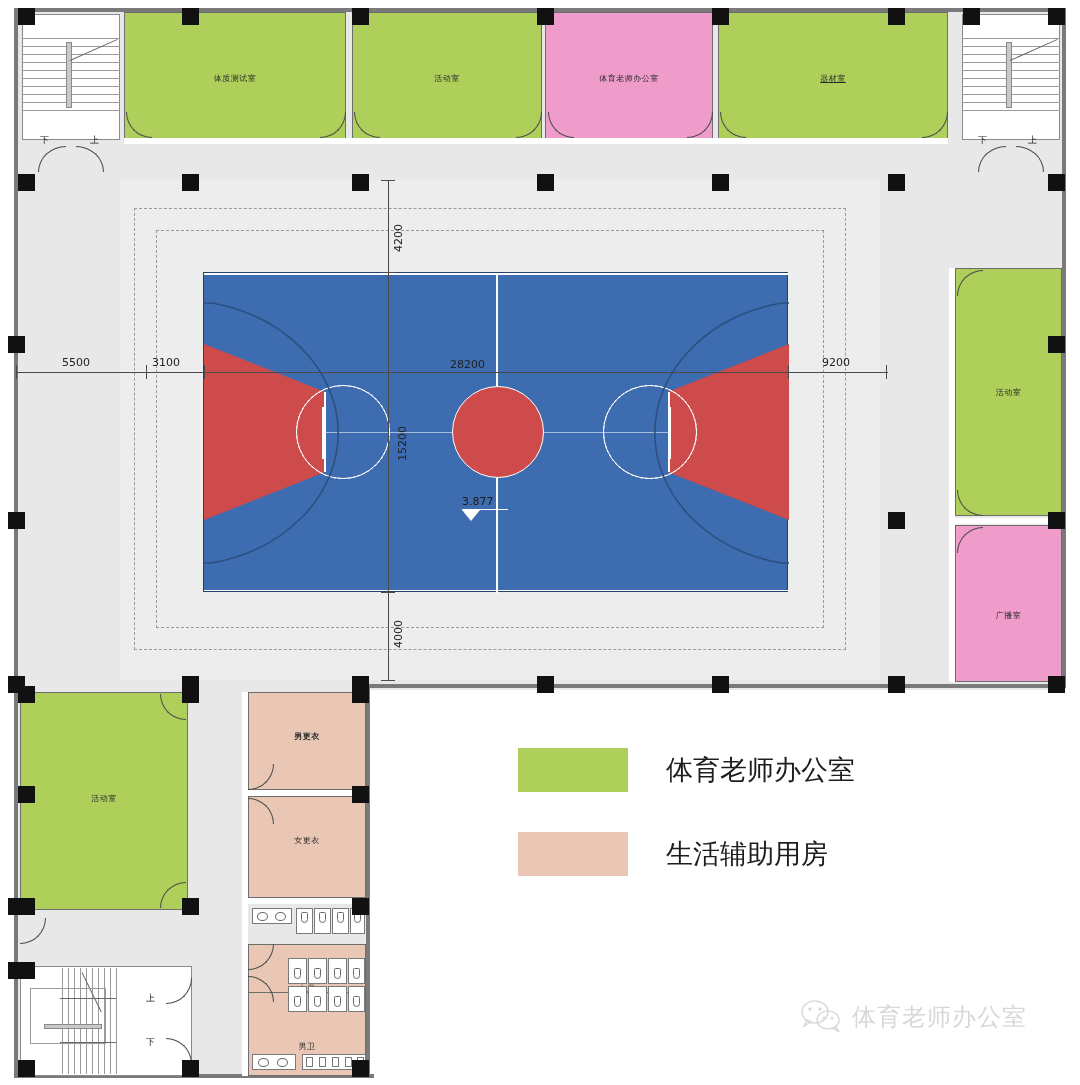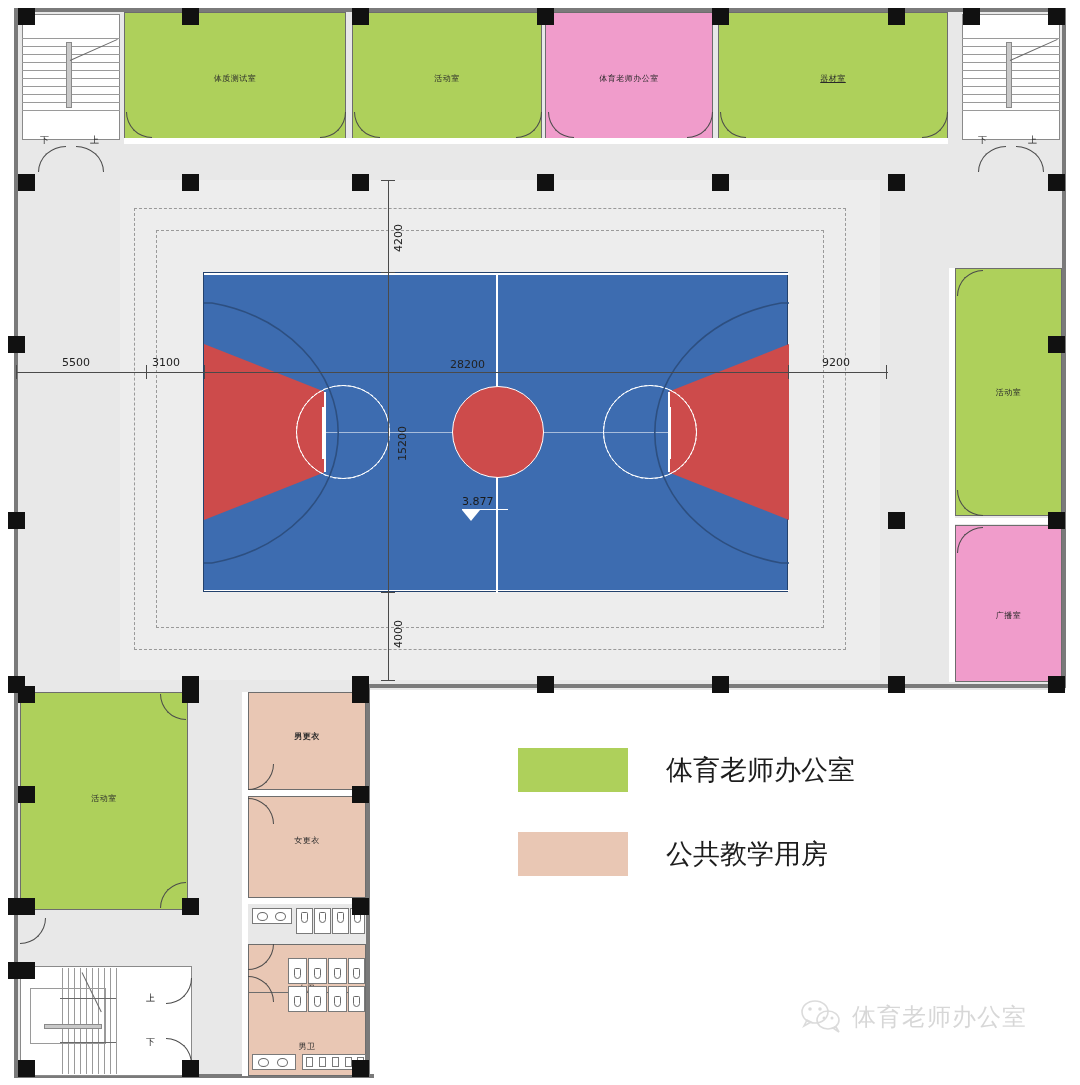"公共教学用房" div.legend-label { text: 公共教学 -> 生活辅助 }
